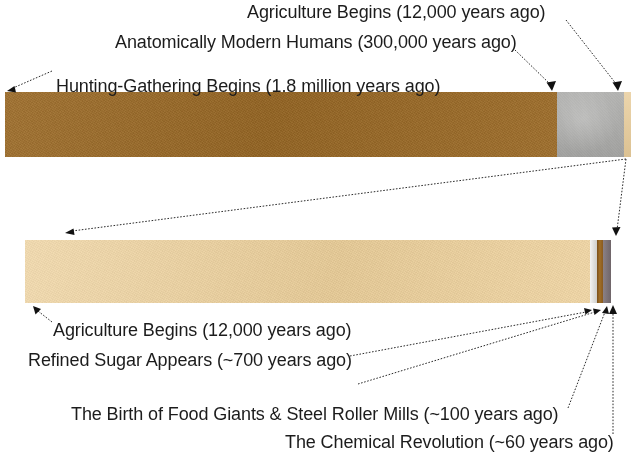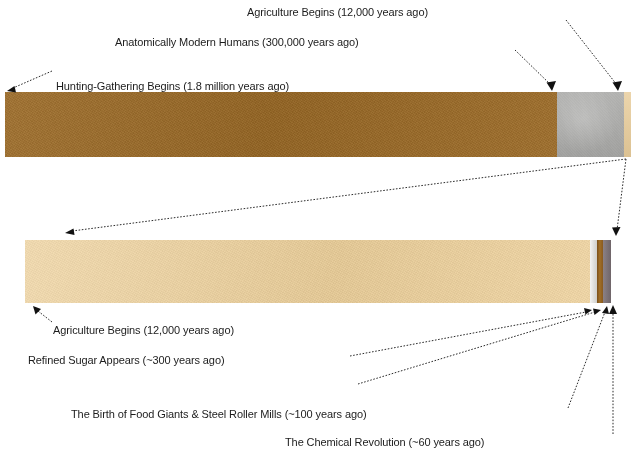"Agriculture Begins (12,000 years ago)" .lbl { font-size: 11px -> 18px }
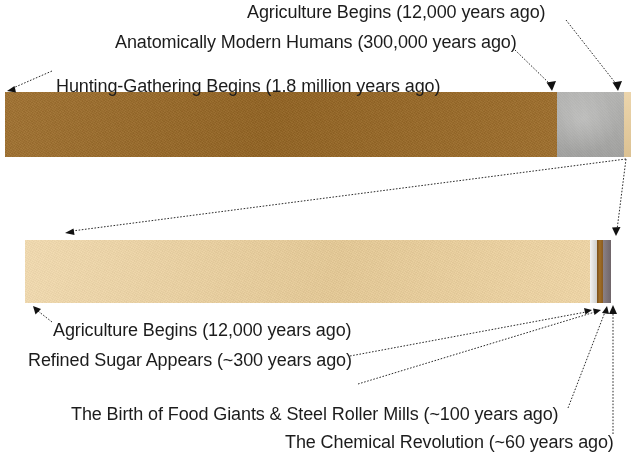"Refined Sugar Appears (~300 years" div.lbl { text: 300 -> 700 }
